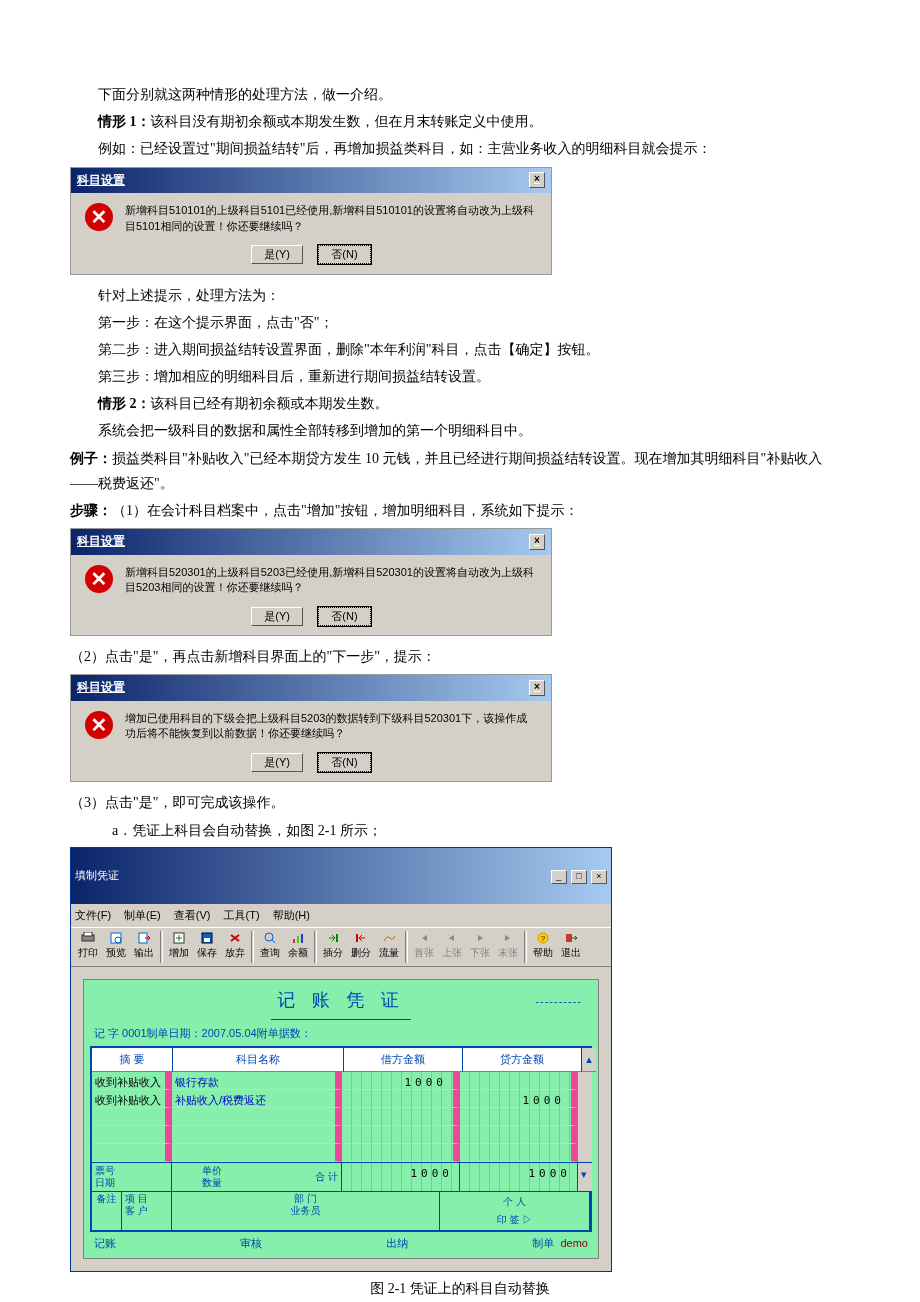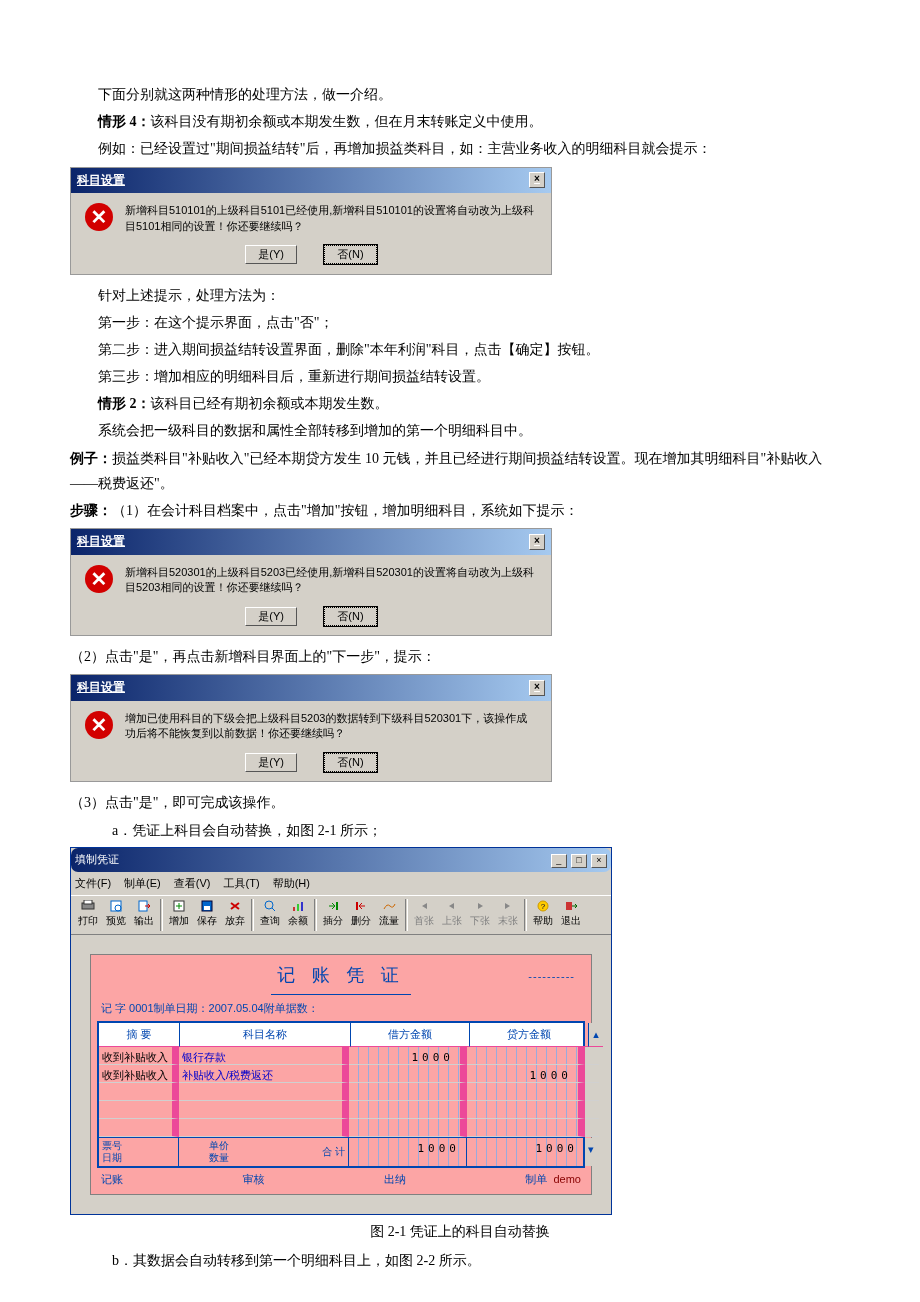"情形 4：" span.bold { text: 4 -> 1 }
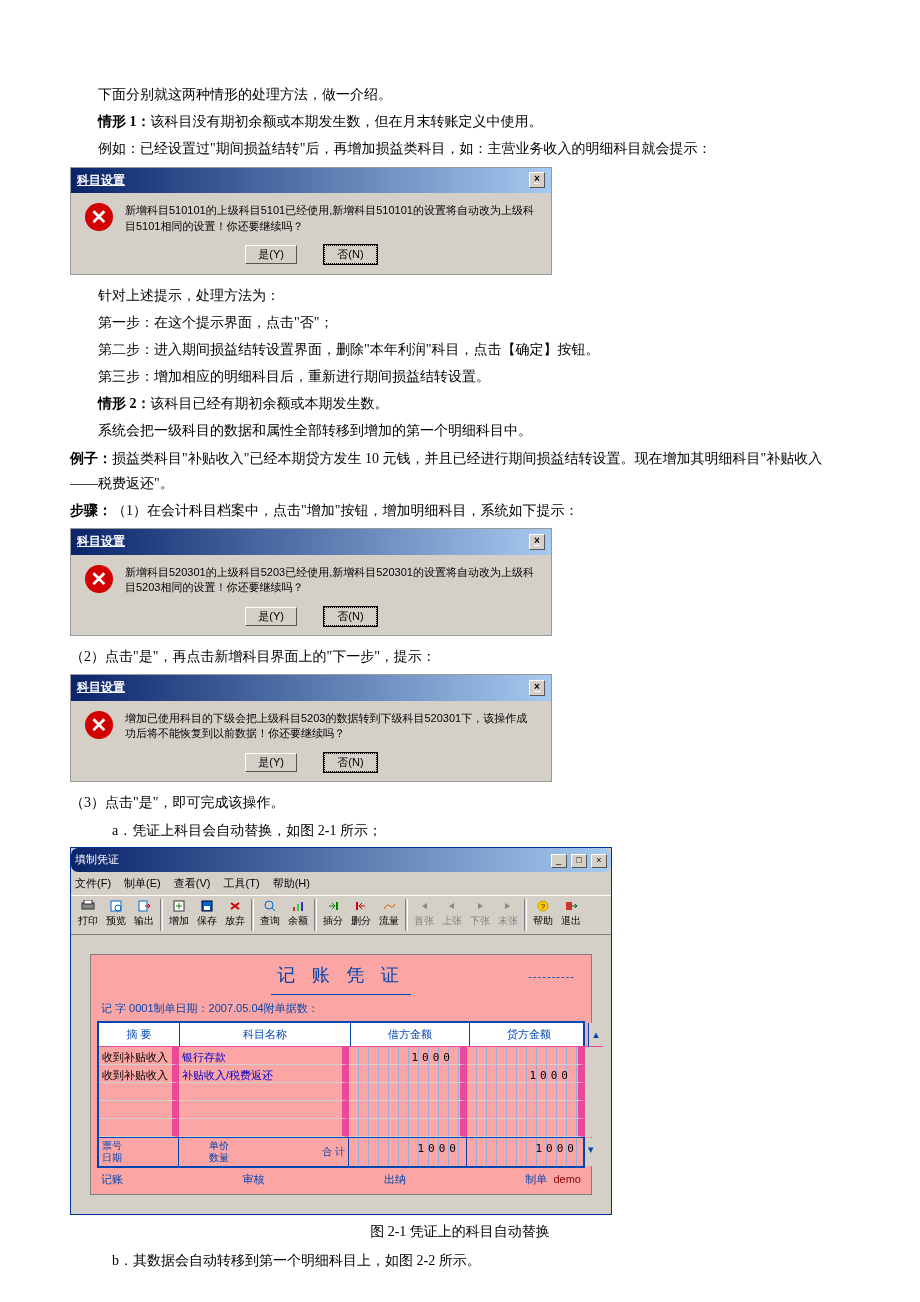"是(Y)" .dialog .btns button { margin: 0 12px -> 0 6px }
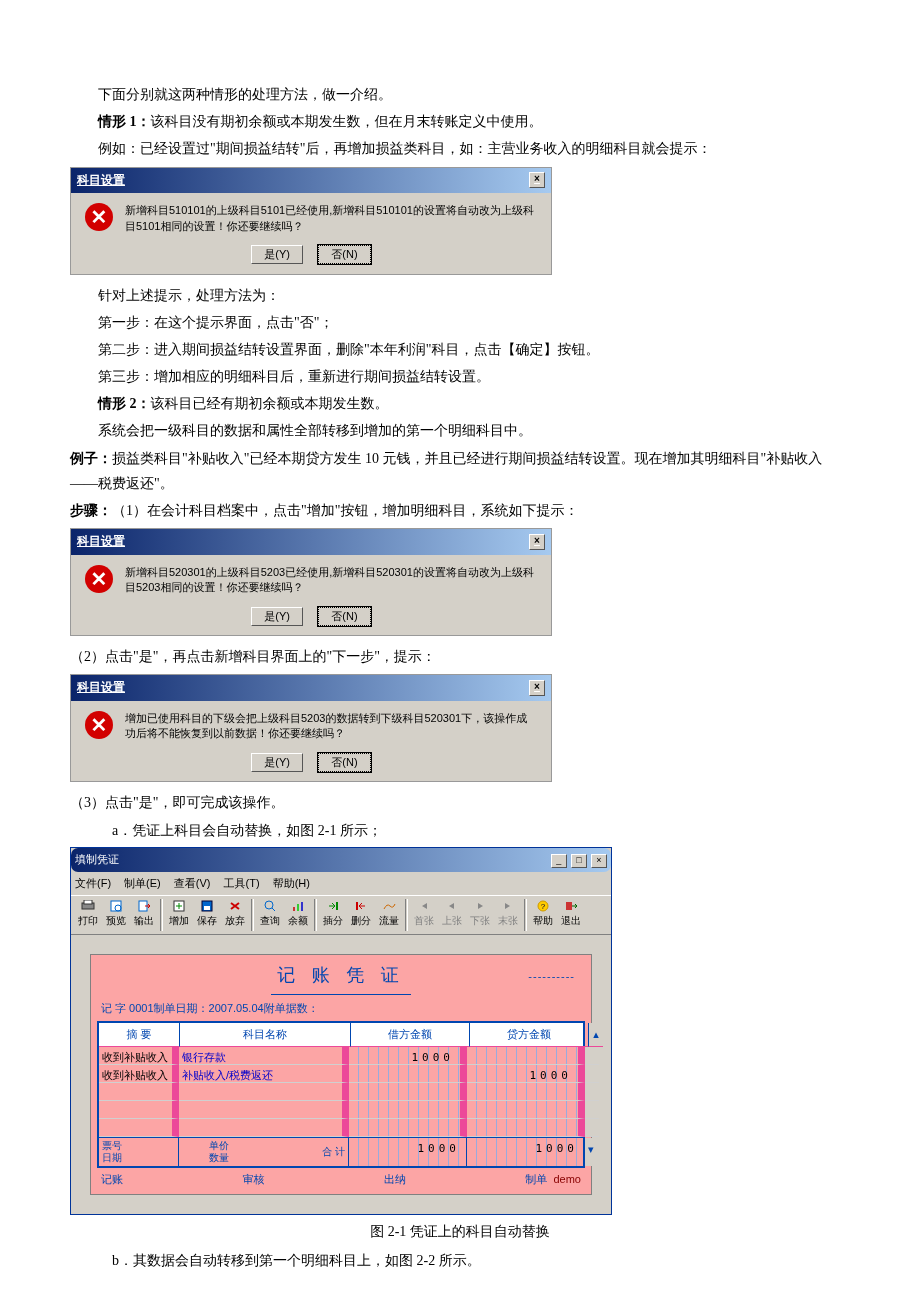"填制凭证" .appwin .titlebar { border-radius: 7px -> none; padding: 2px 4px -> 18px 4px }
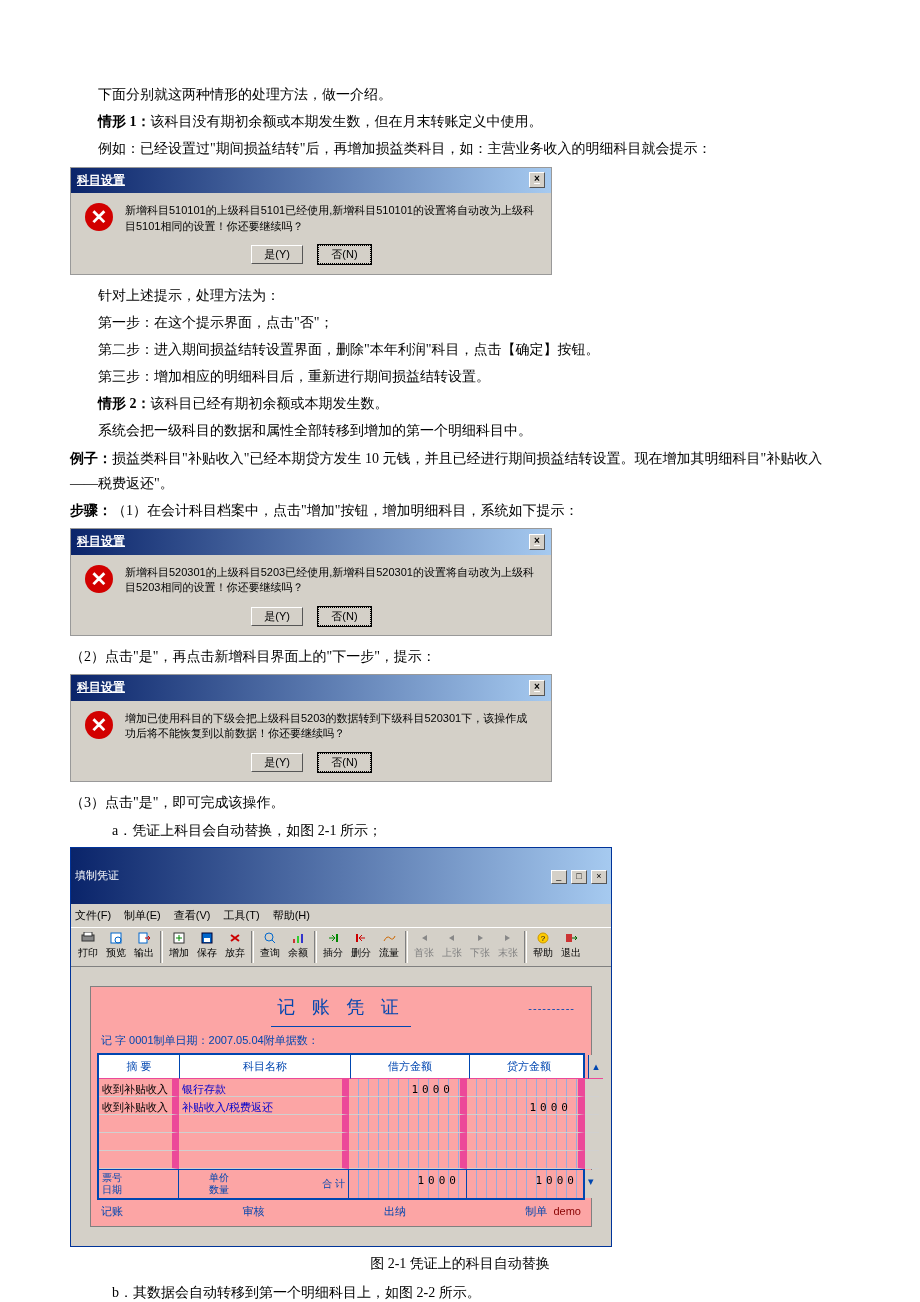"记 账 凭 证" .voucher-area { background: #fca5a5 -> #86efac; margin: 19px -> 12px }
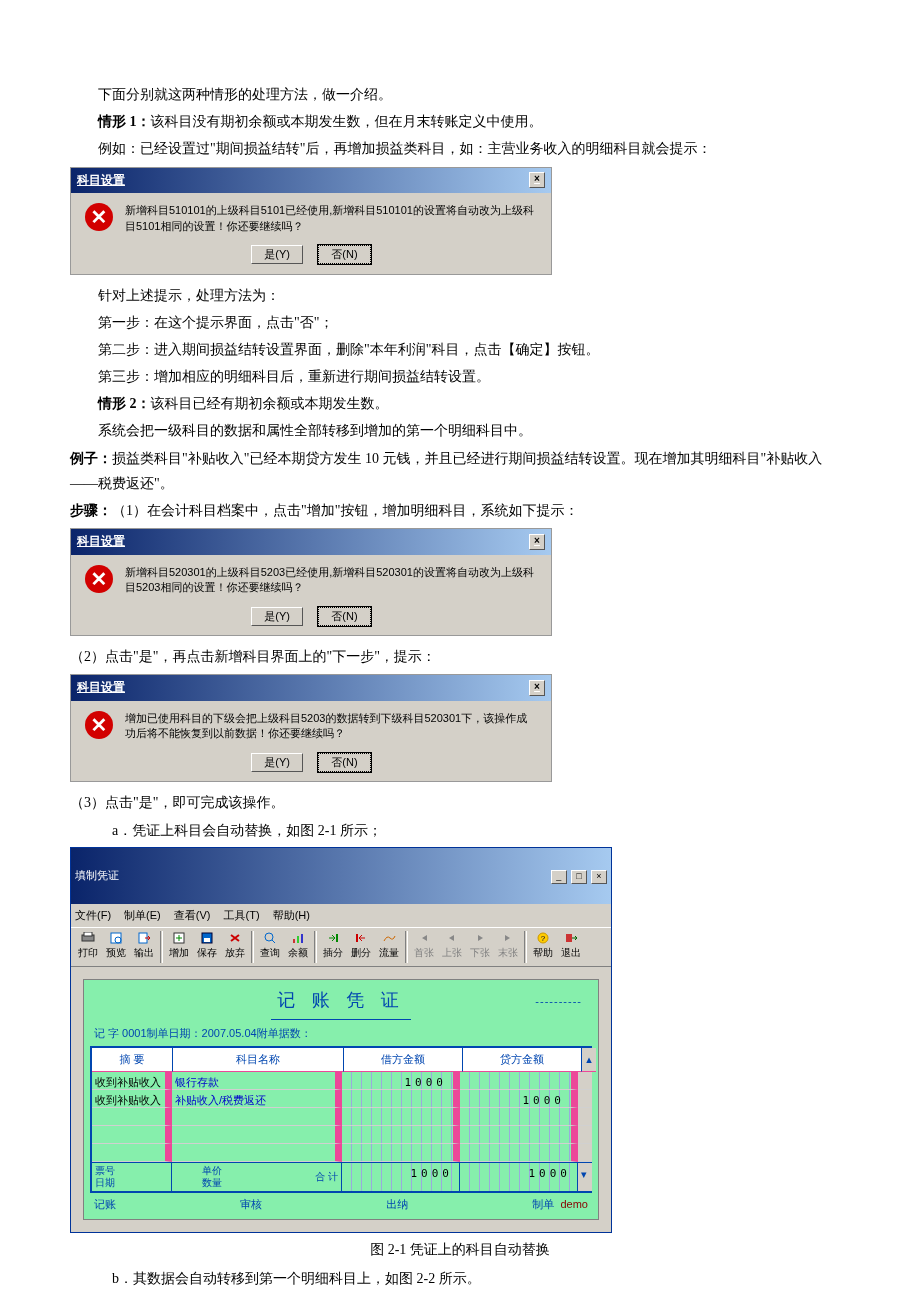"备注" div.vfoot1 { html: none -> <div> <div>备注</div> <div> <span>项 目</span><br> <span>客 户</span> </div> <div> <span>部 门</span><br> <span>业务员</span> </div> <div> <span>个 人</span><br> <span>印</span> <span>签</span> <span>▷</span> </div> </div> }
